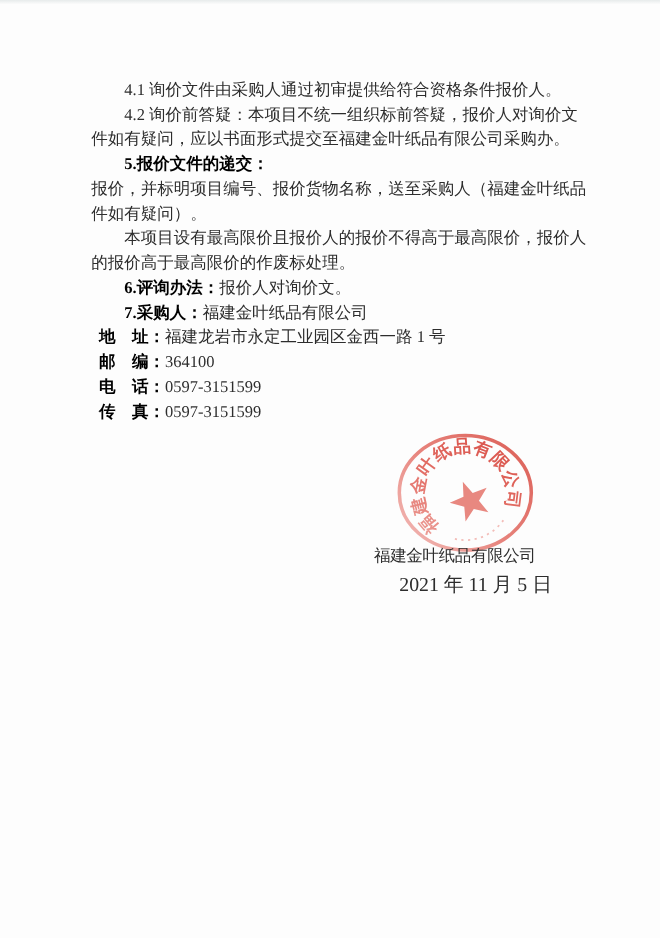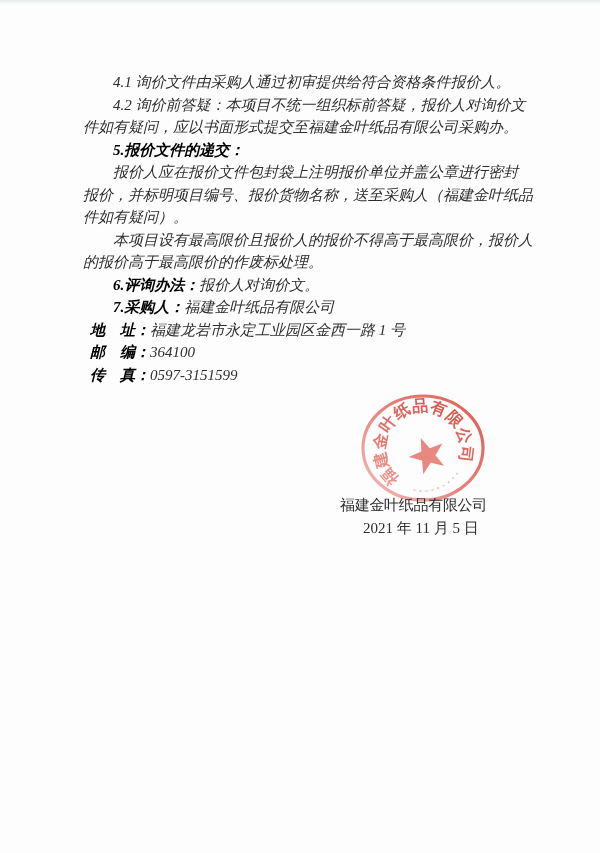"4.1 询价文件由采购人通过初审提供给符合资格条件报价人。" .doc-lines { font-style: italic -> none }
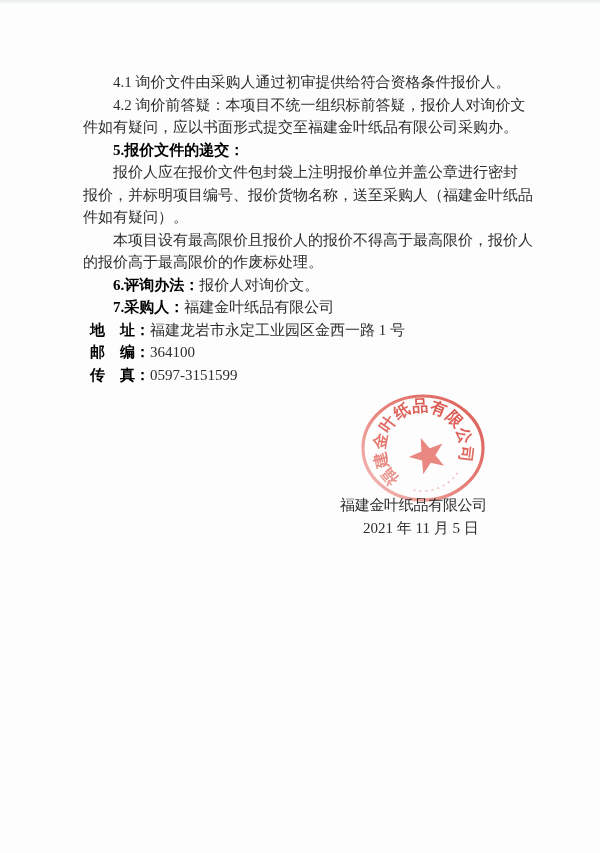"报价人应在报价文件包封袋上注明报价单位并盖公章进行密封" div.line { html: <div><span>报价人应在报价文件包封袋上注明报价单位并盖公章进行密封</span></div> -> none }
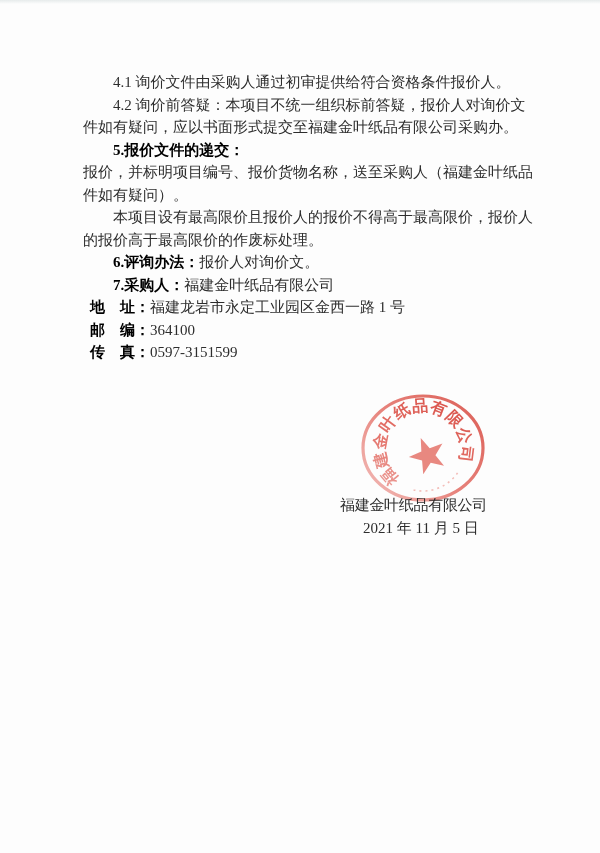"电 话：0597-3151599" div.line { html: none -> <div><span>电 话：</span><span>0597-3151599</span></div> }
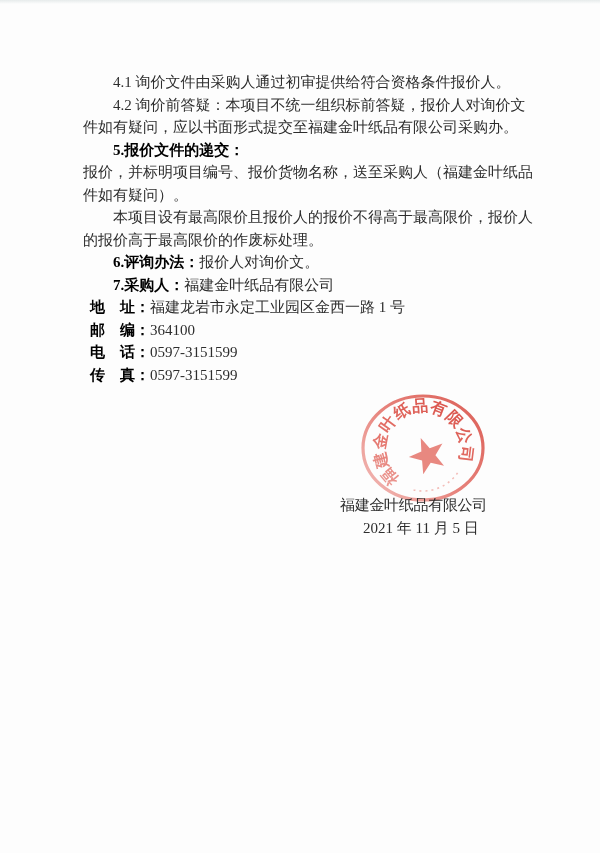"2021 年 11 月 5" .signature-date { font-size: 15px -> 18px }
